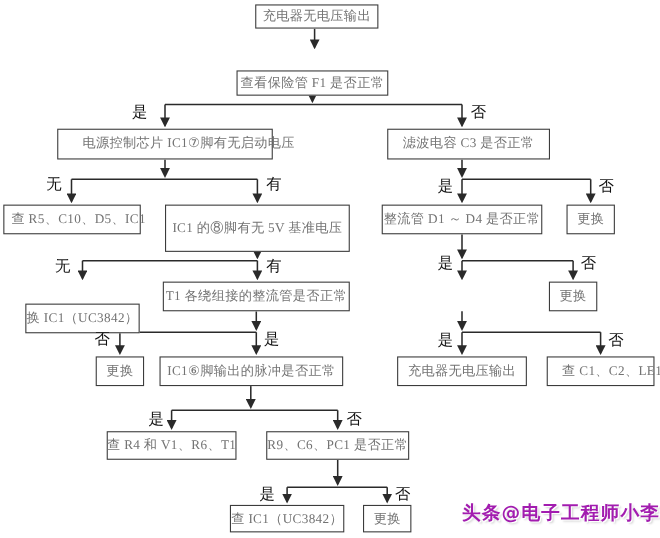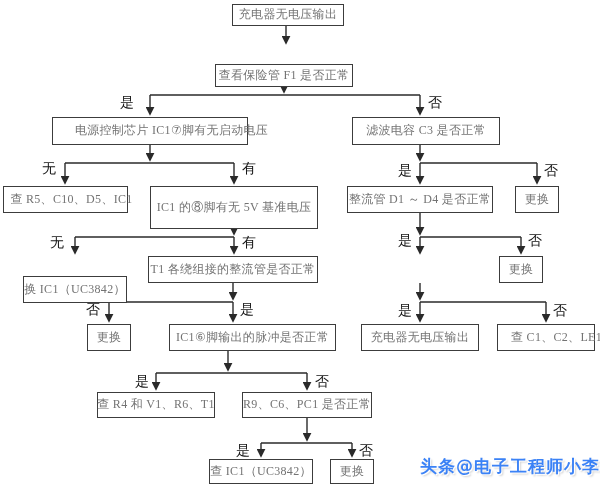"IC1⑥脚输出的脉冲是否正常" div.node { margin-left: 24px -> none }
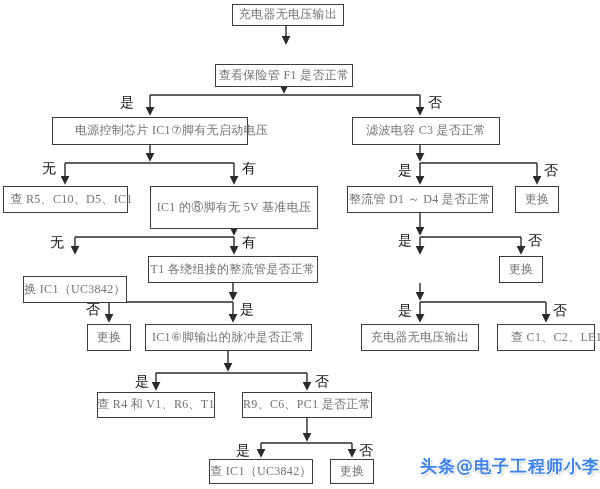"头条@电子工程师小李" #watermark { color: #3b82f6 -> #a21caf }
